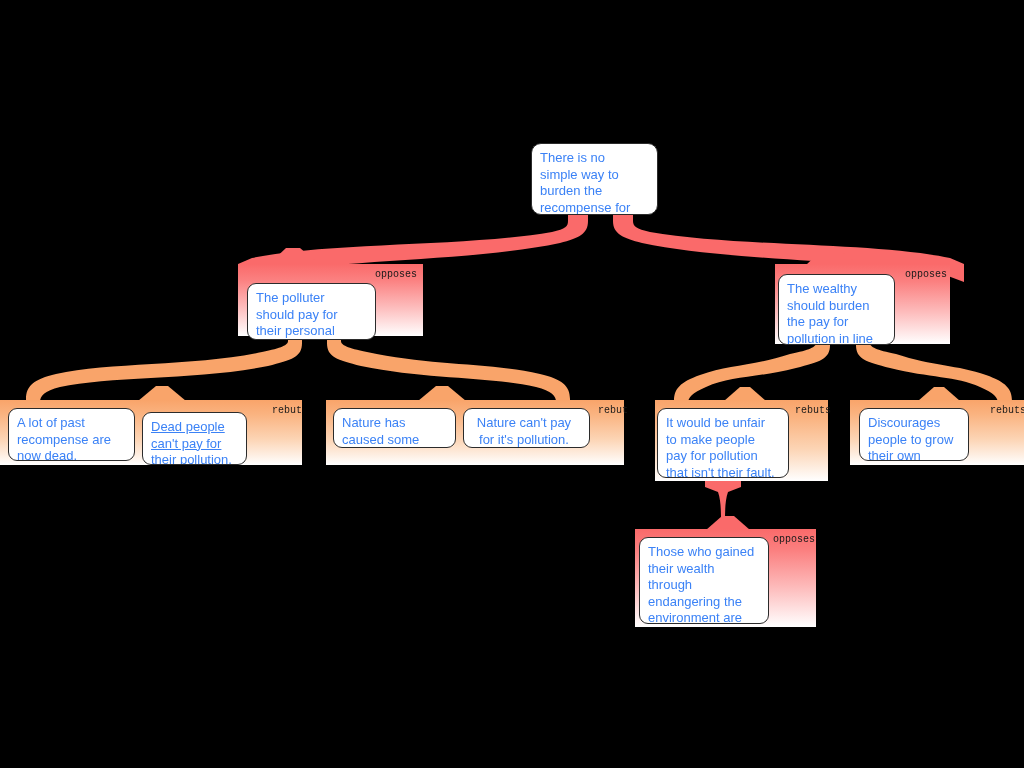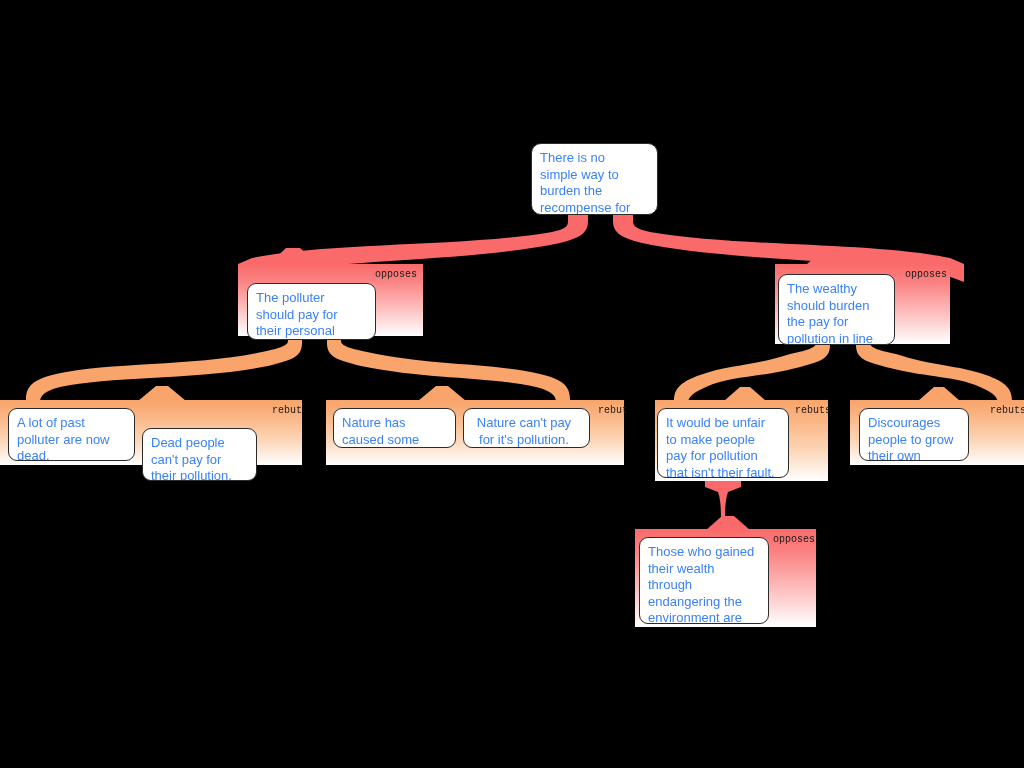"A lot of past polluter" div.node { text: polluter -> recompense }
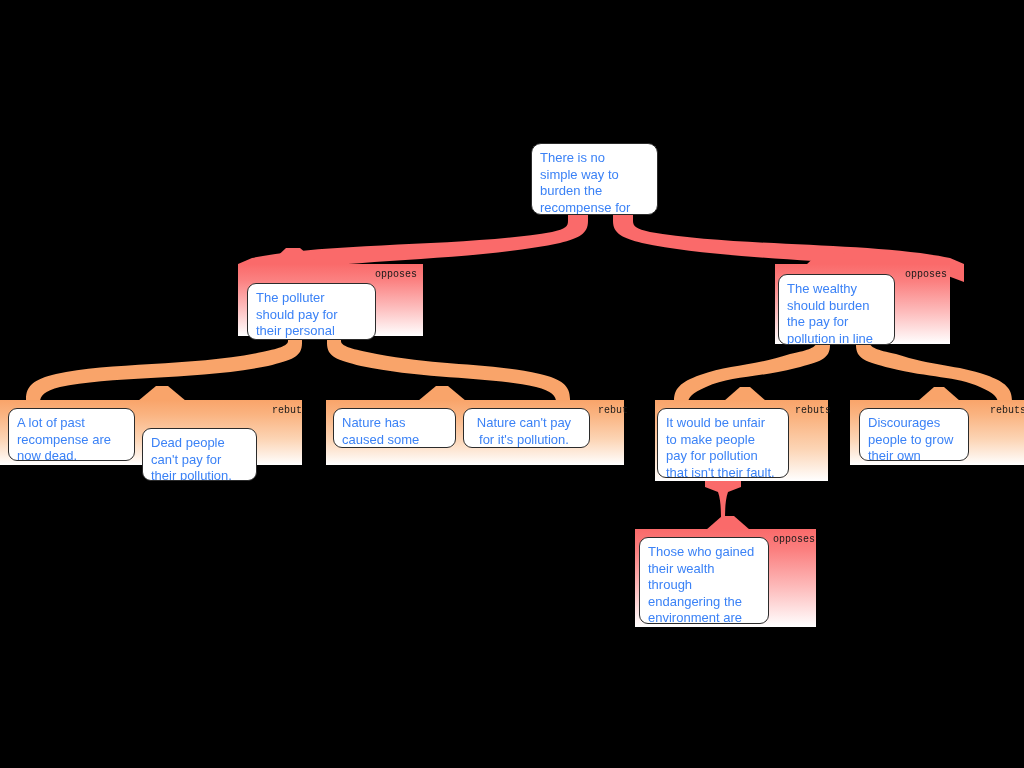"Dead people can't pay for" div.node { text-decoration: none -> underline; top: 428px -> 412px; width: 115px -> 105px }
